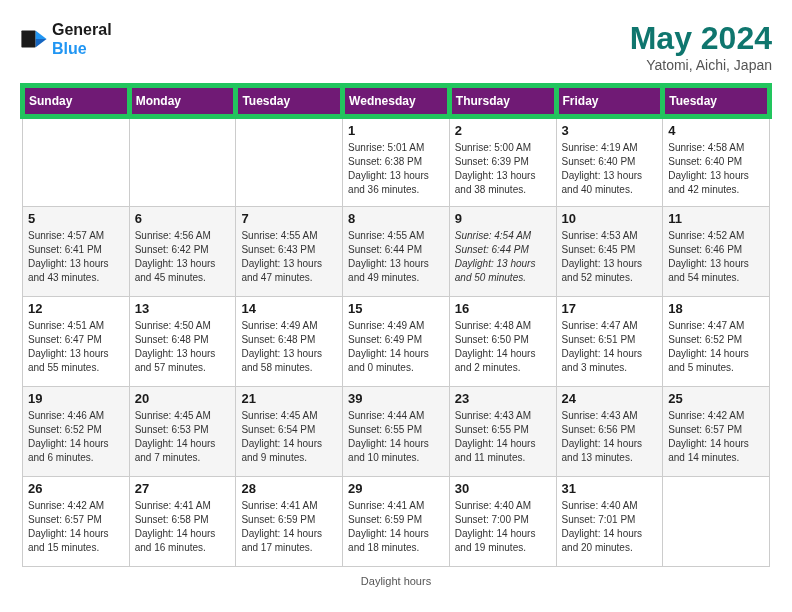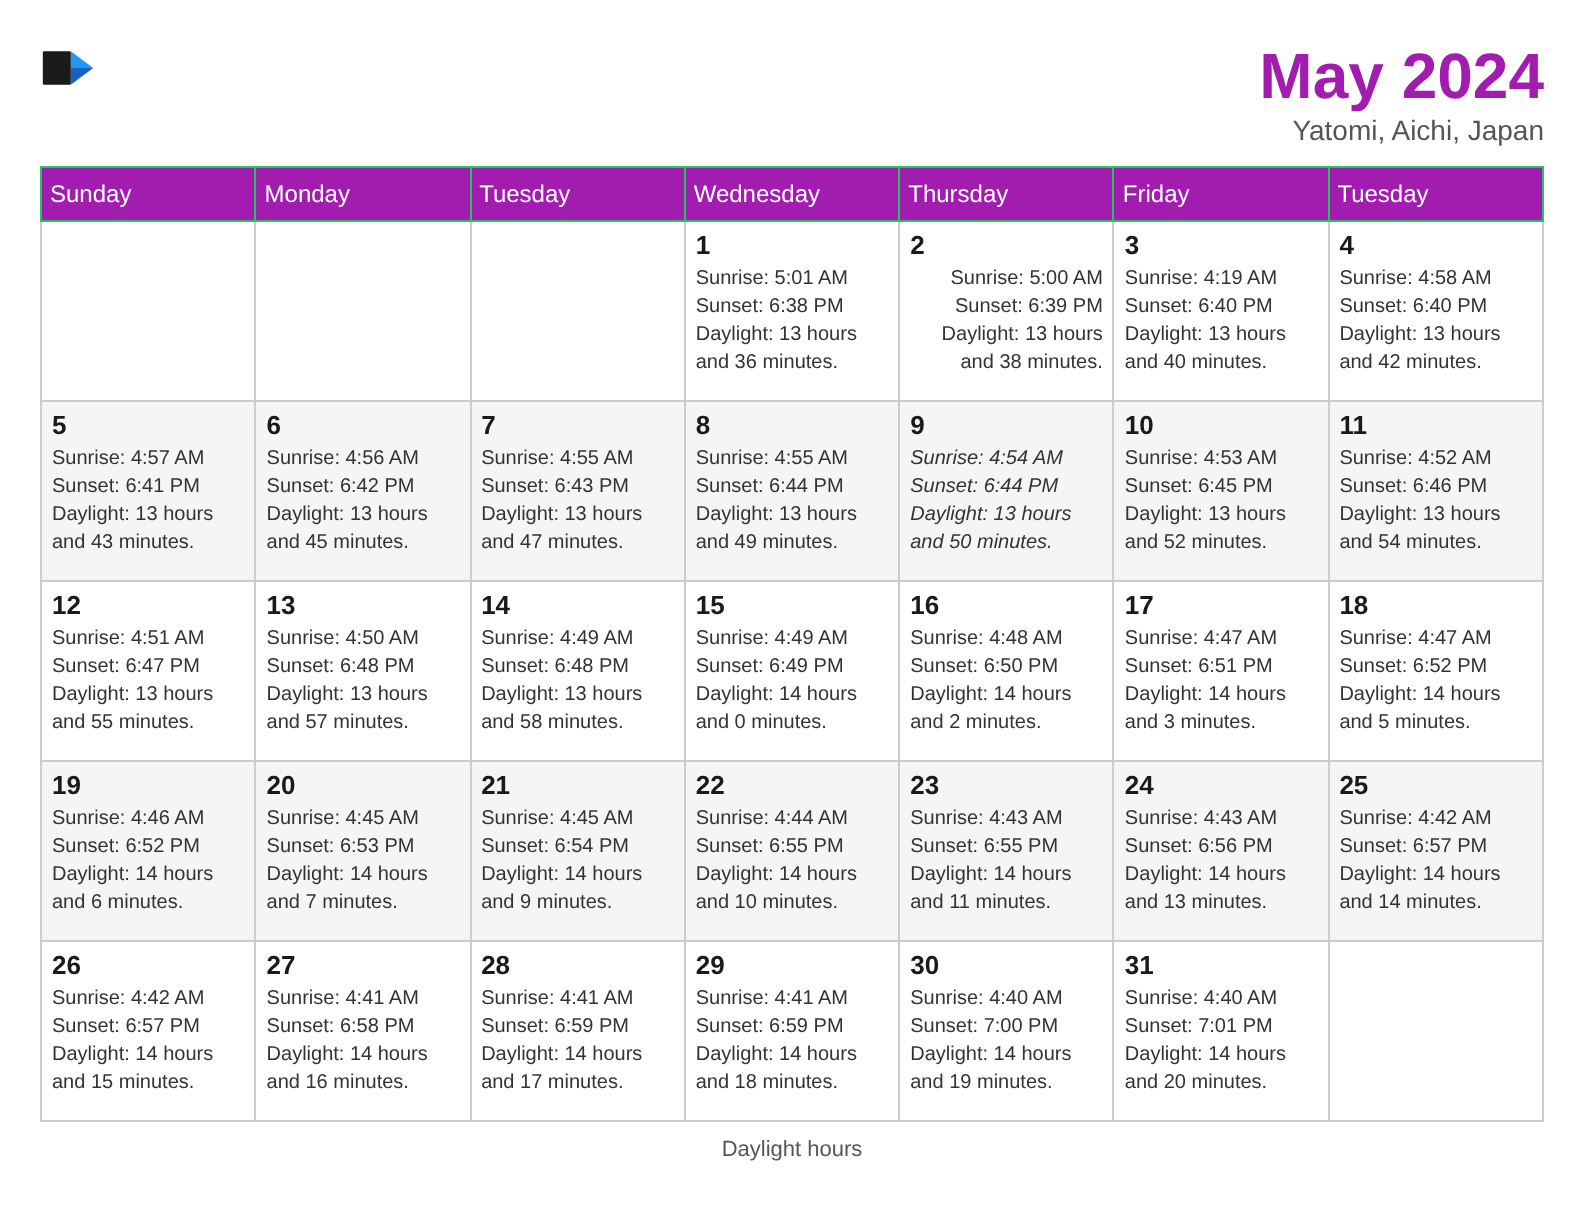"General" div { html: none -> <div> <div>General</div> <div>Blue</div> </div> }
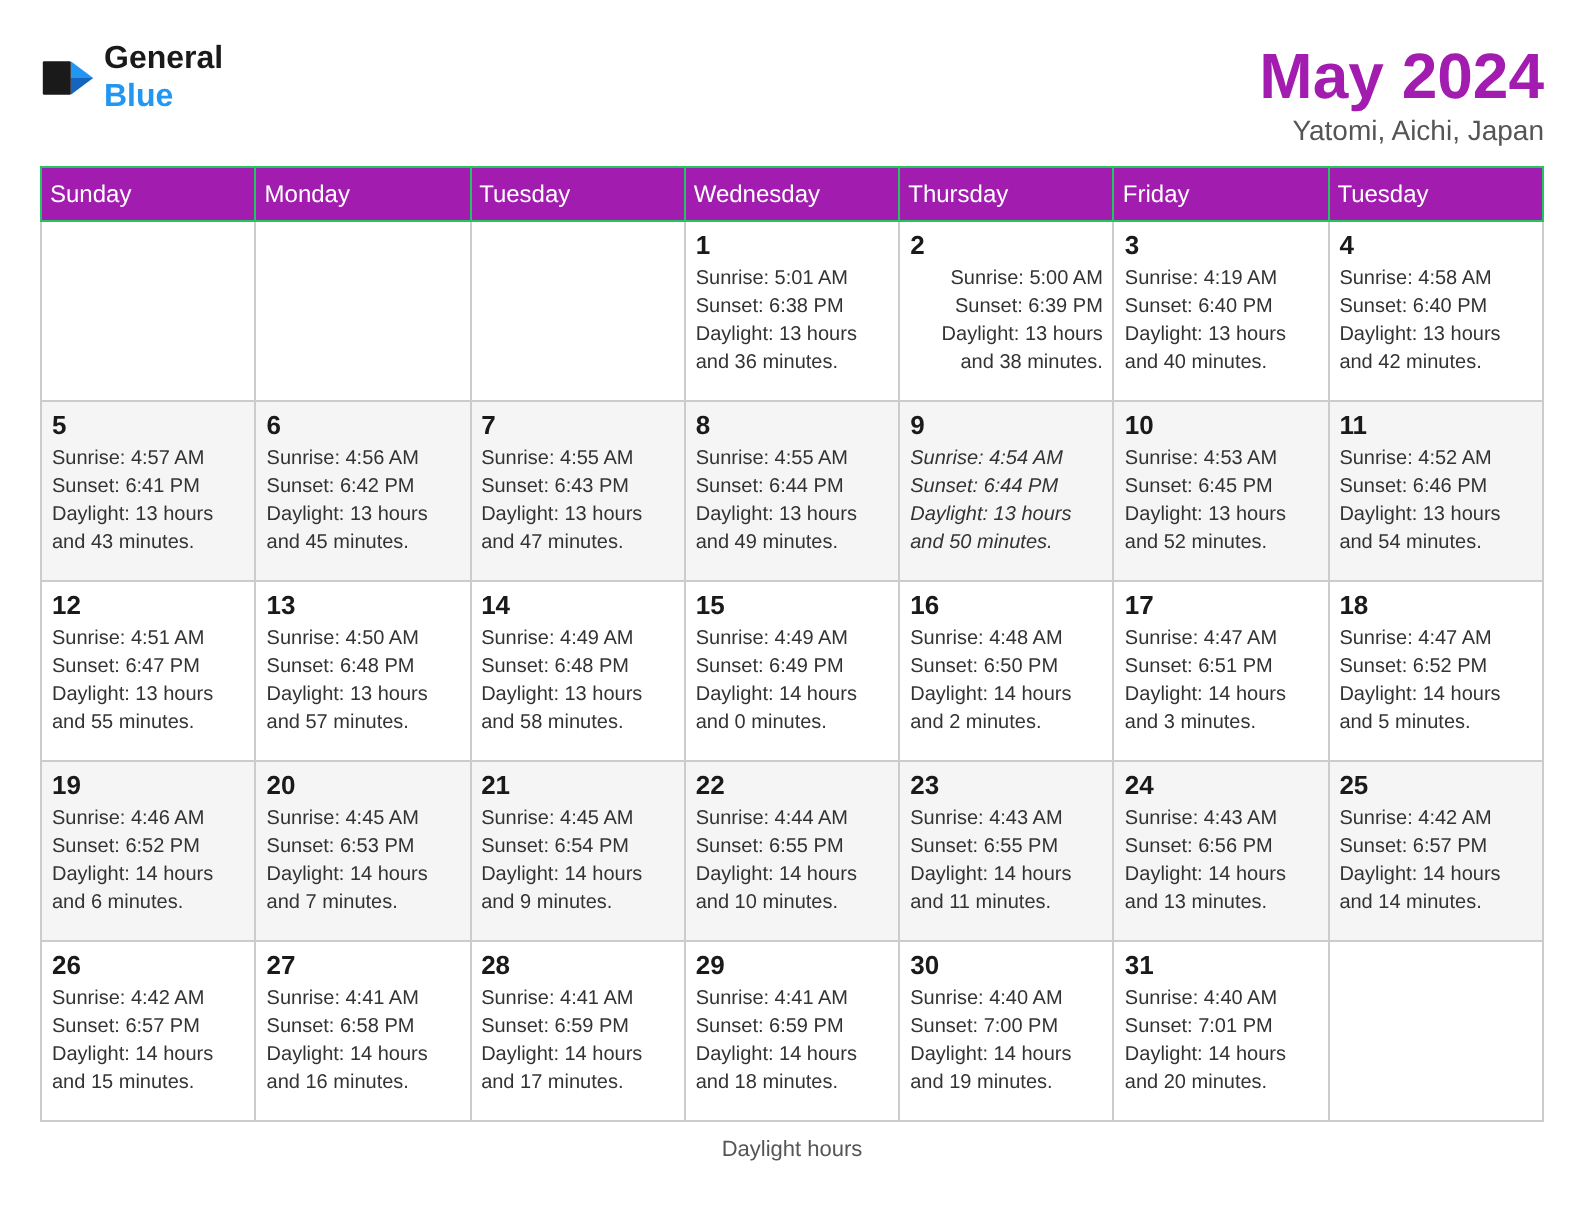"May 2024" .month-title { color: #a21caf -> #0f766e }
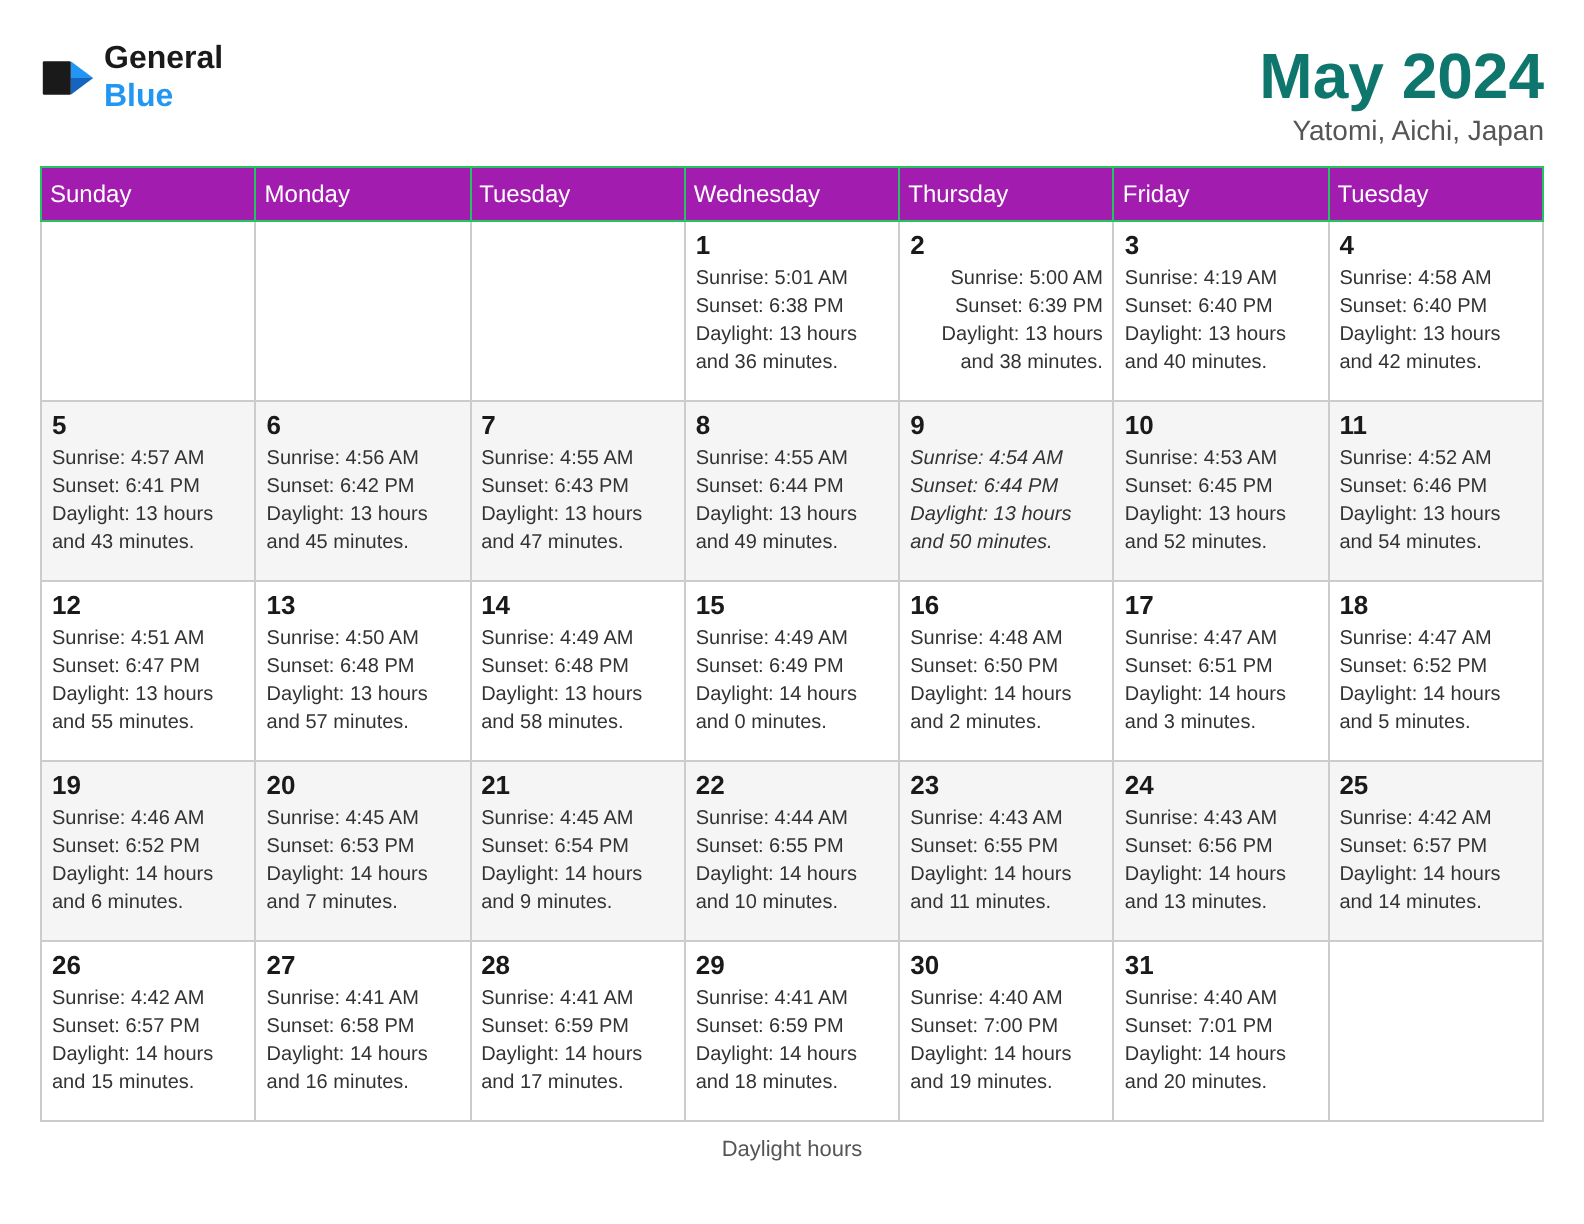"Sunday" .calendar-table th { background-color: #a21caf -> #701a75; border: 1px solid #22c55e -> 5px solid #22c55e; font-weight: normal -> bold }
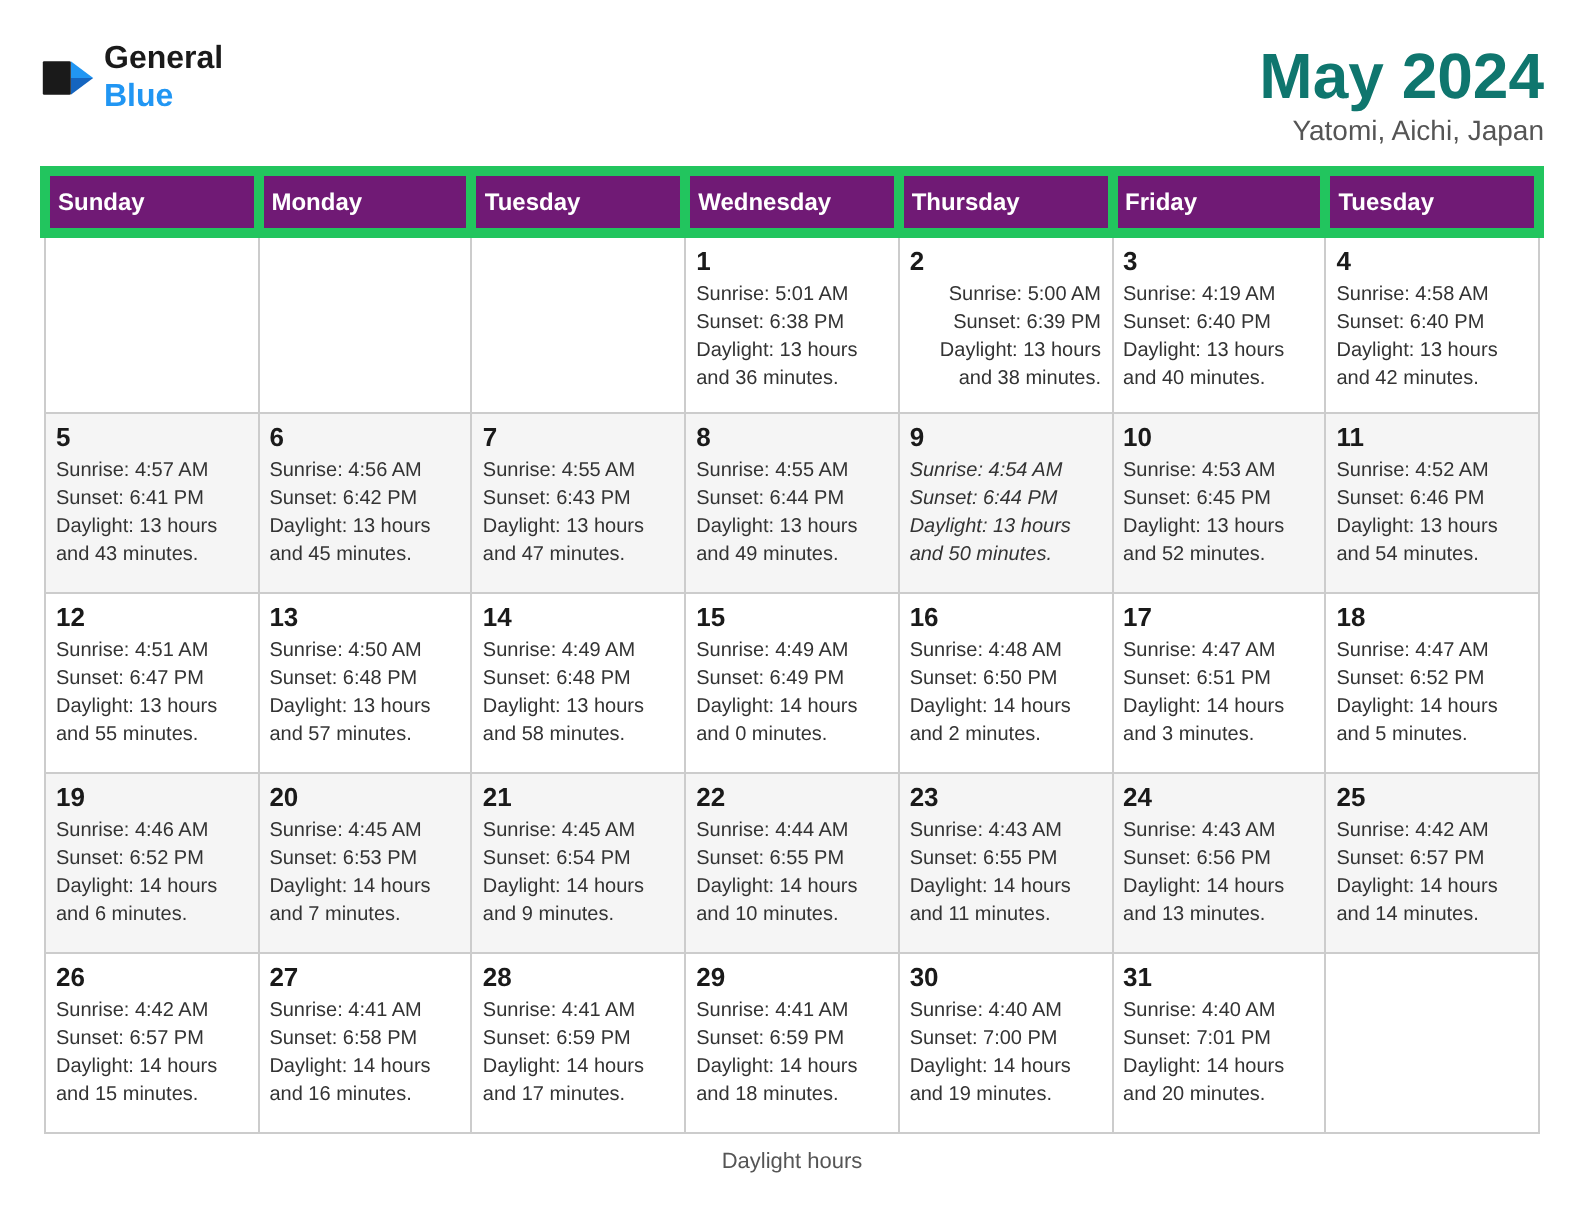"Sunrise: 5:00 AM" div.day-info { text-align: right -> none }
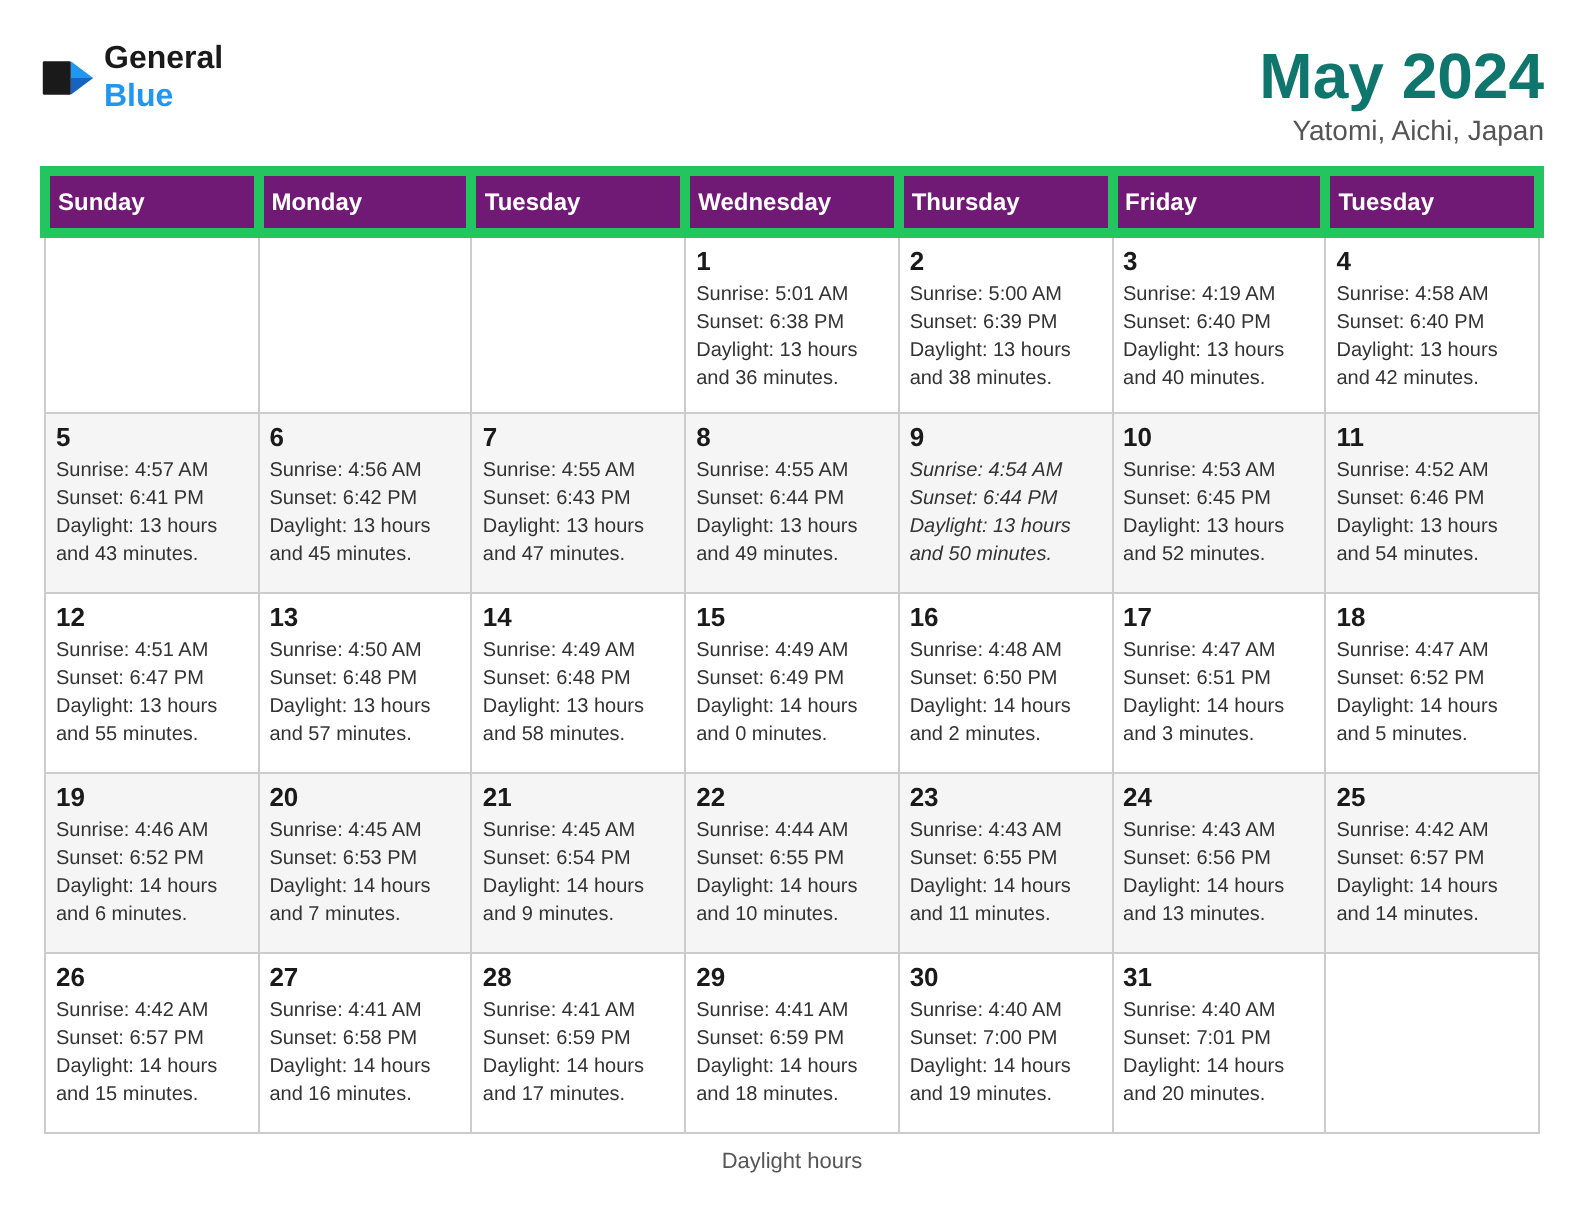"22" div.day-number { text: 22 -> 39 }
